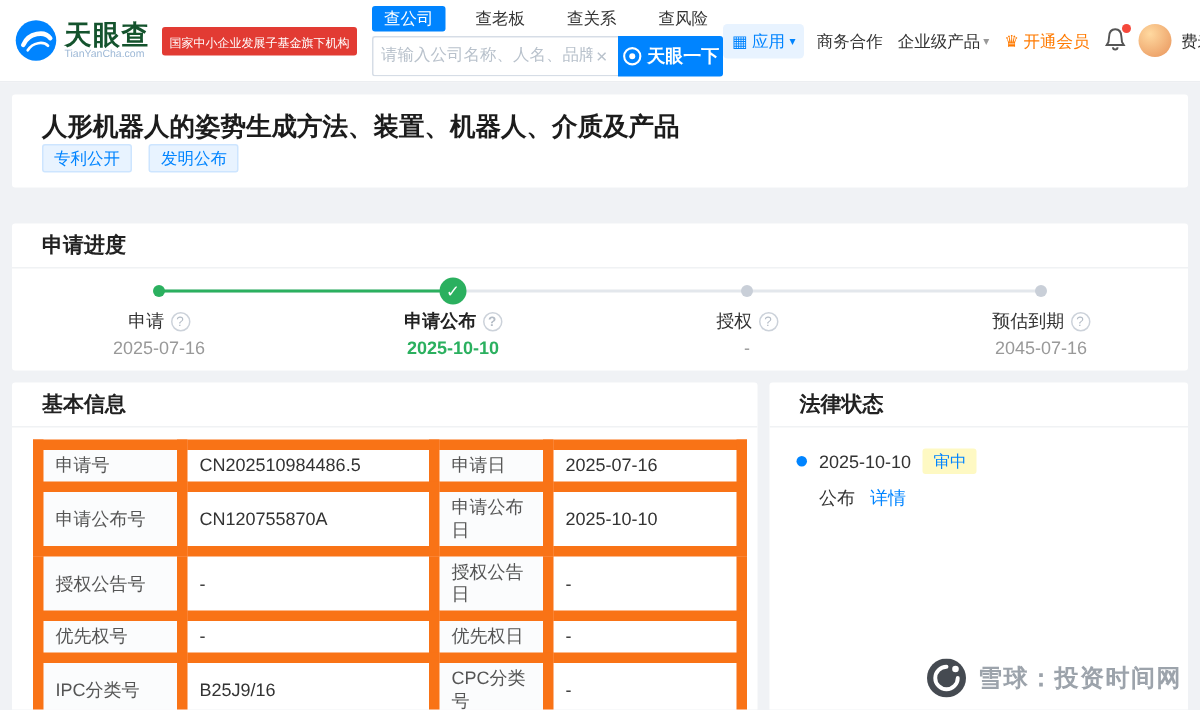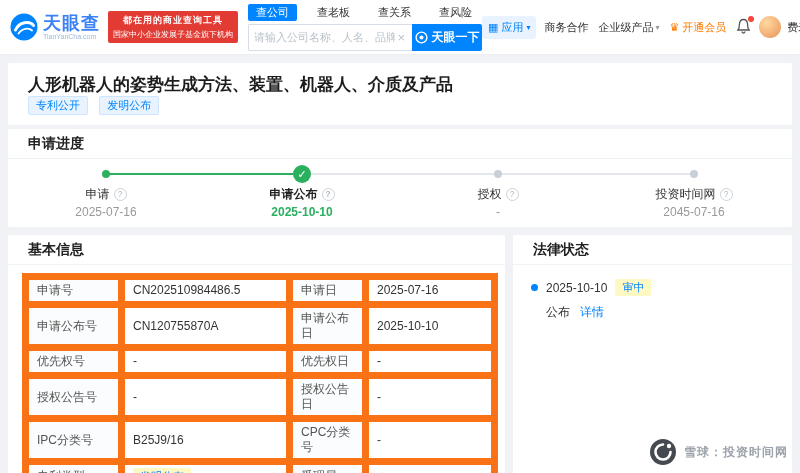"天眼查" .logo-name { color: #3b82f6 -> #14532d }
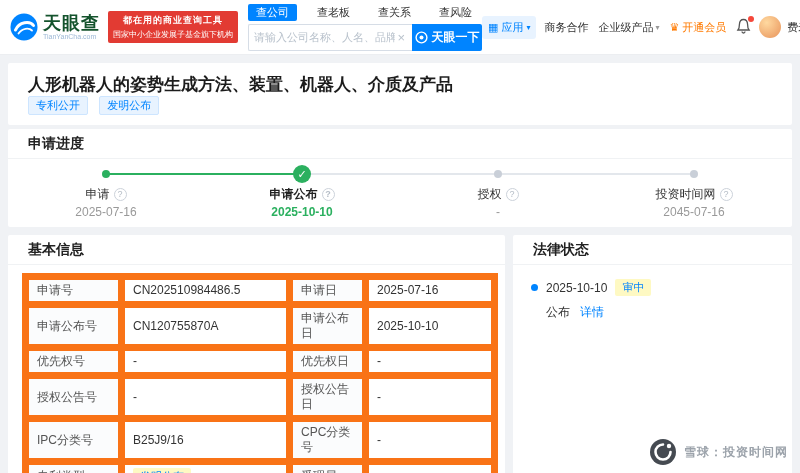"都在用的商业查询工具" div.ribbon-l1 { html: <div>都在用的商业查询工具</div> -> none }
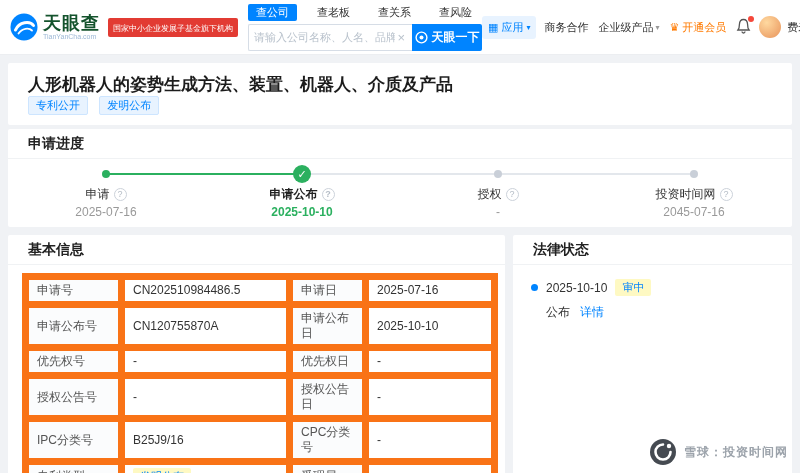"申请进度" .progress-card { margin-top: 4px -> 24px }
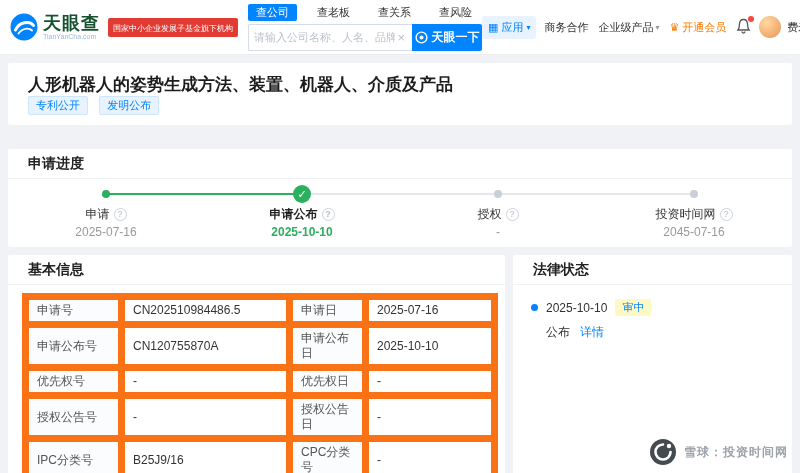"投资时间网" span { text: 投资时间网 -> 预估到期 }
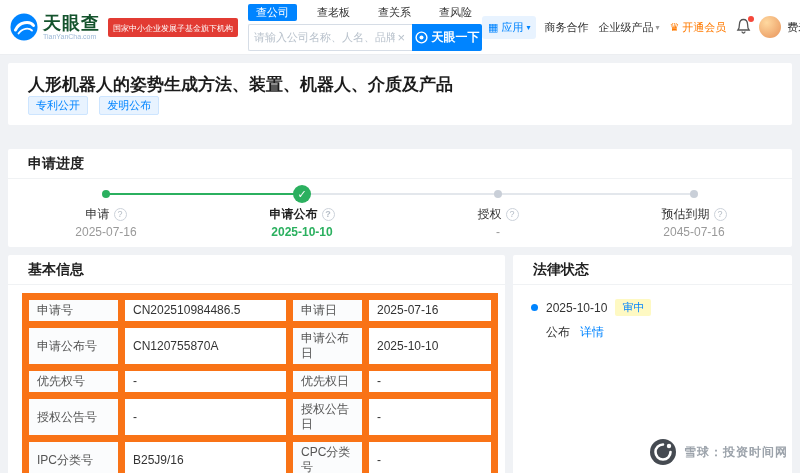"优先权号" tr { order: before "授权公告号" -> after "授权公告号" }
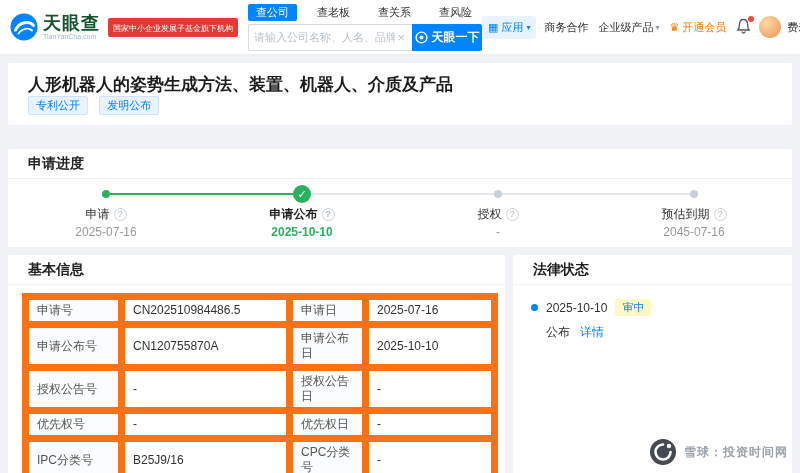"雪球：投资时间网" .wm-text { font-size: 12px -> 16px }
